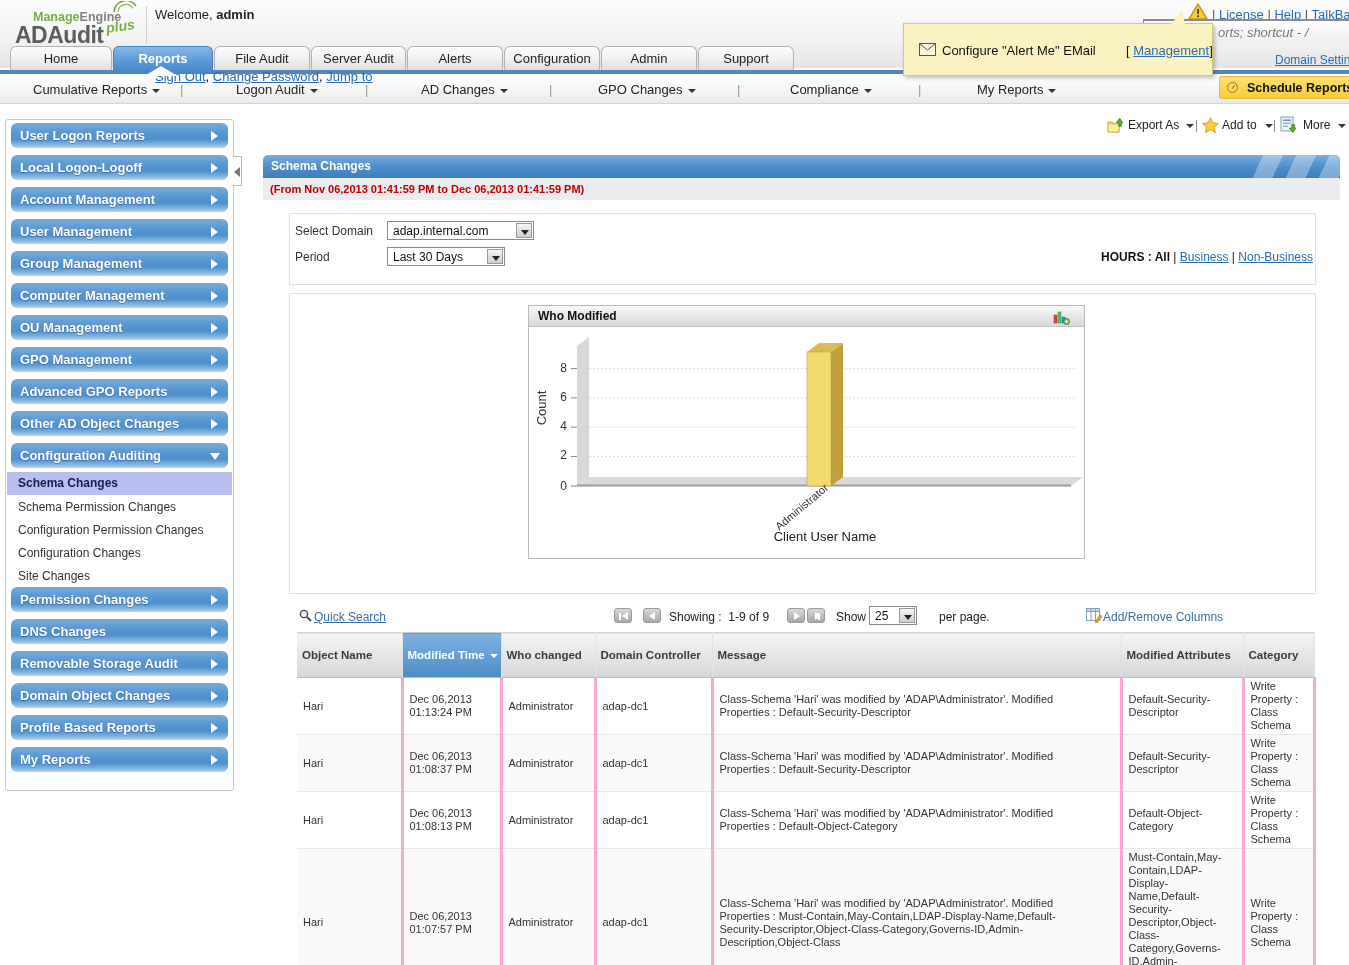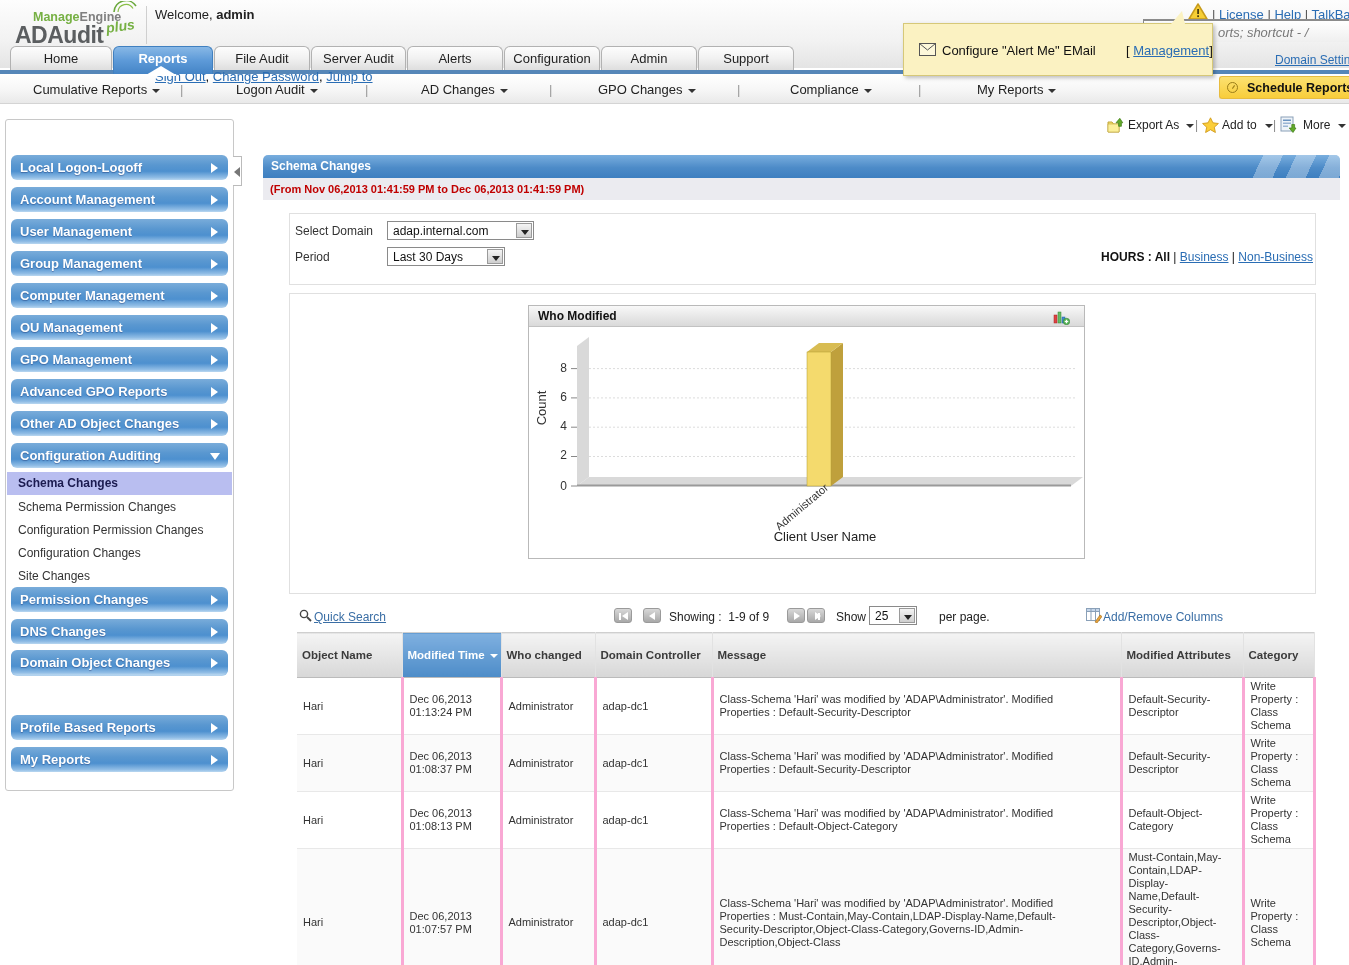"User Logon Reports" div.sbtn { html: none -> <div>User Logon Reports<span></span></div> }
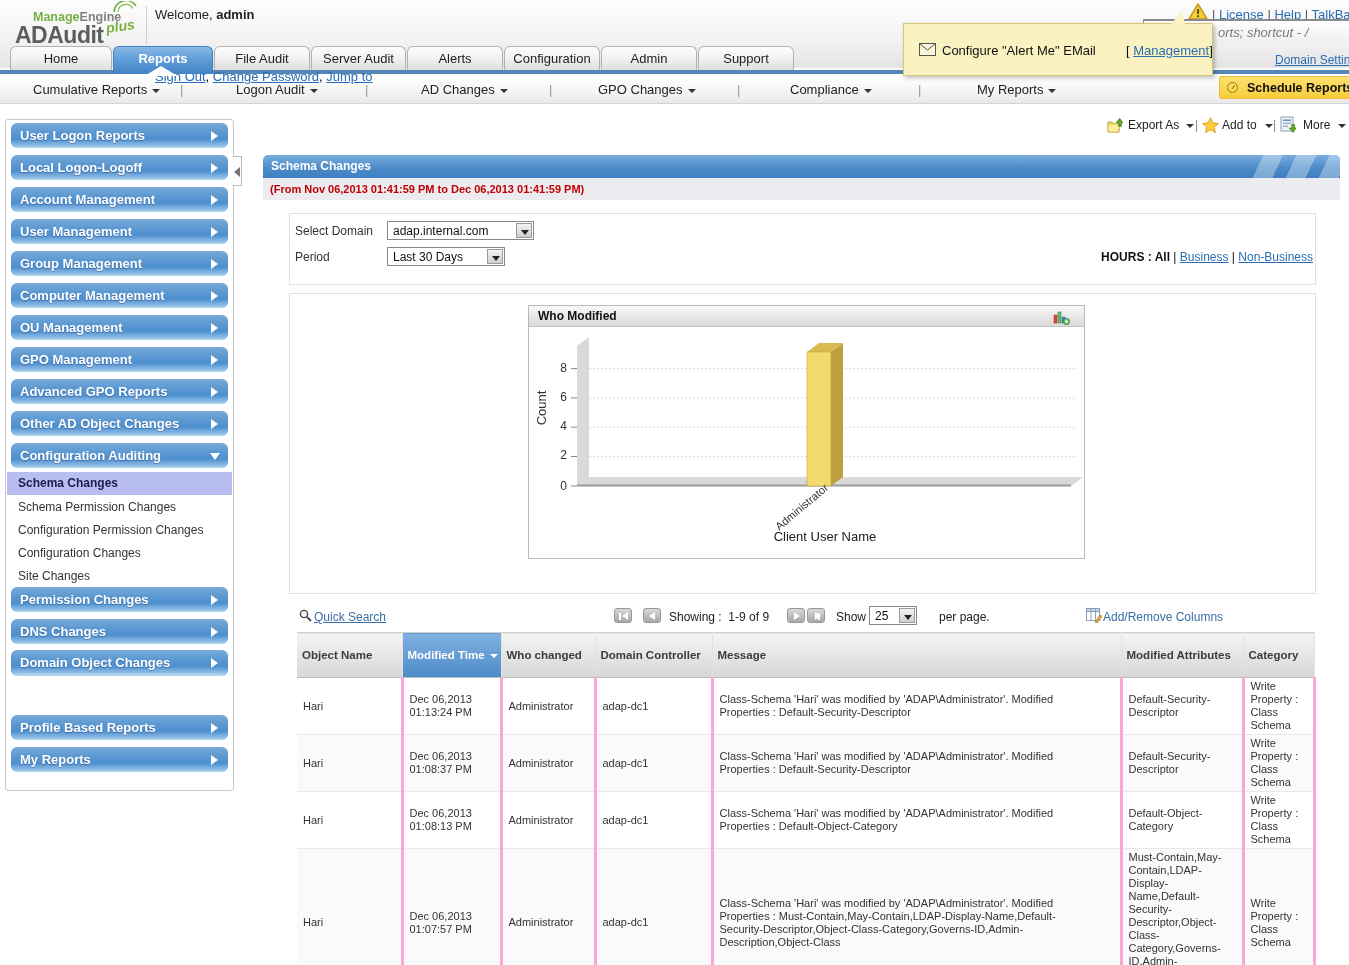"Domain Object Changes" div.sbtn { border-radius: none -> 8px; top: 530px -> 563px }
